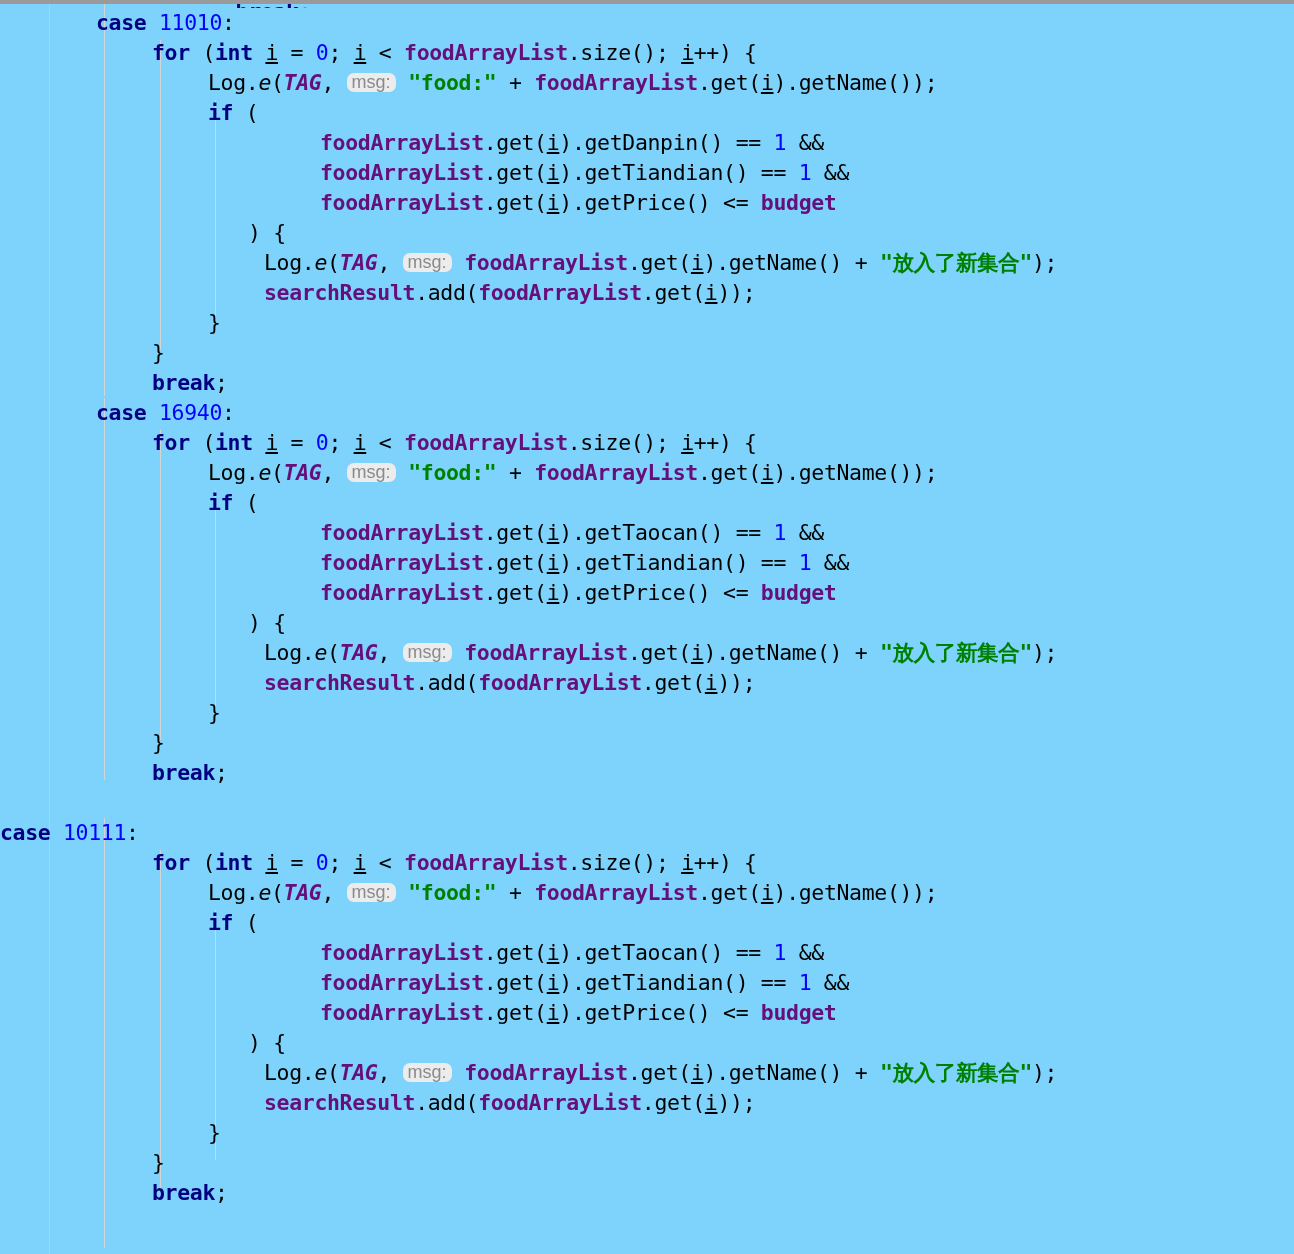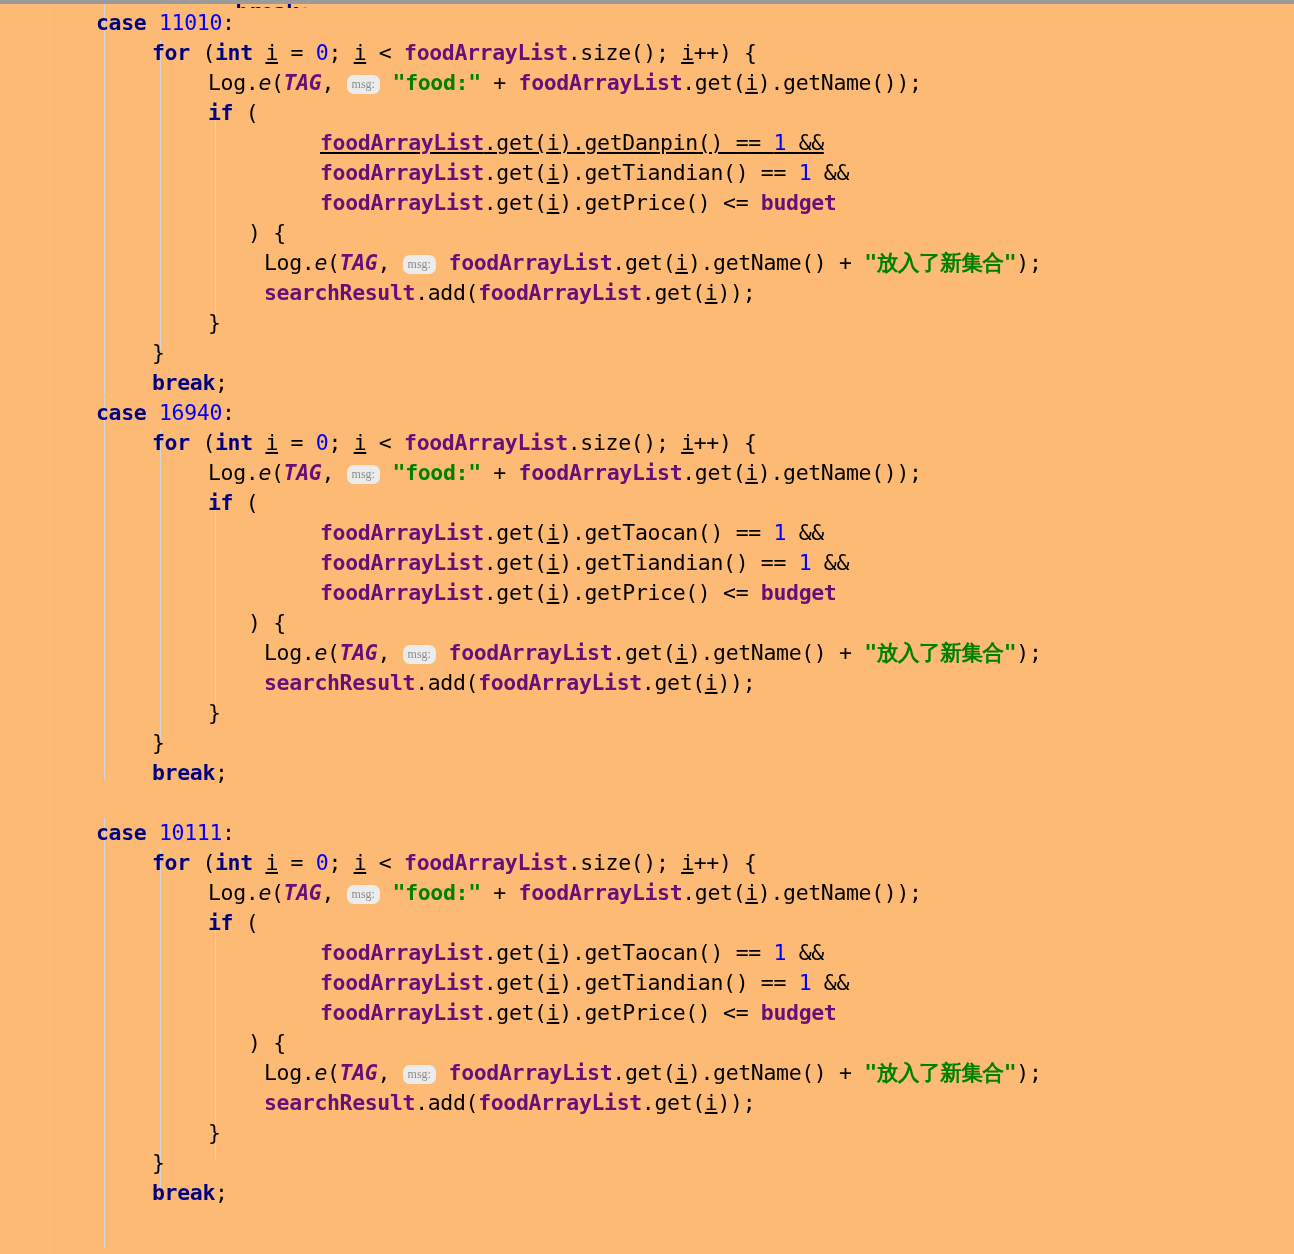"case 11010:" #editor { background: #fdba74 -> #7dd3fc }
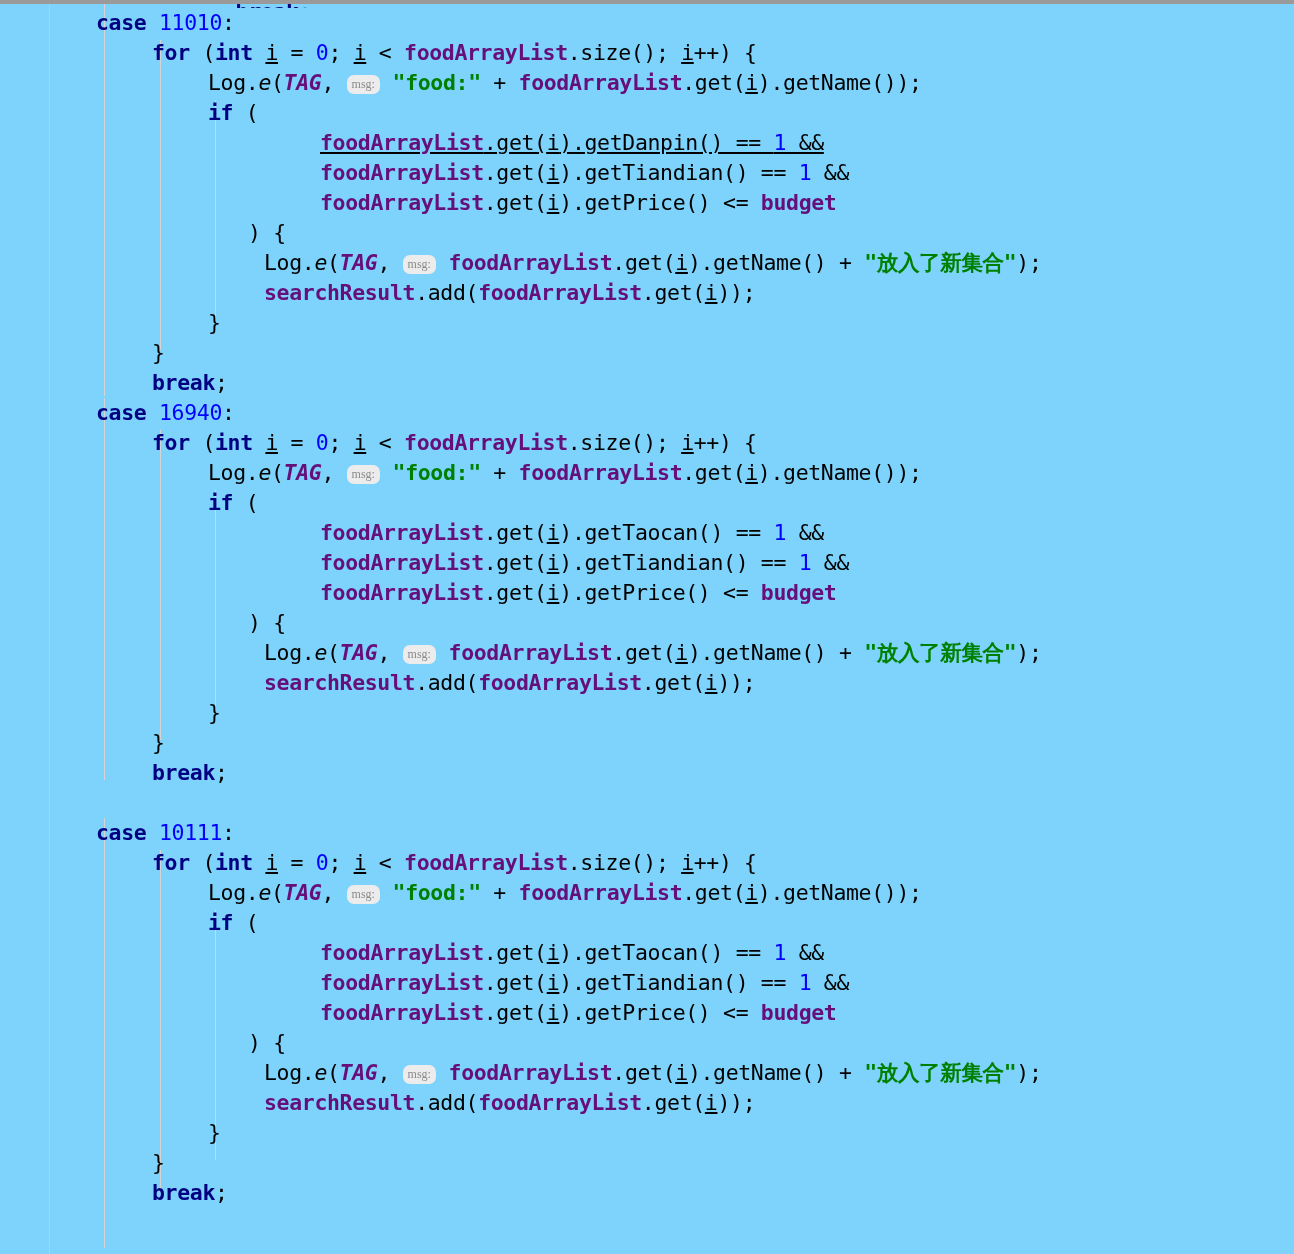"msg:" .hint { font-family: Liberation Serif, serif -> Liberation Sans, sans-serif; font-size: 12px -> 18px }
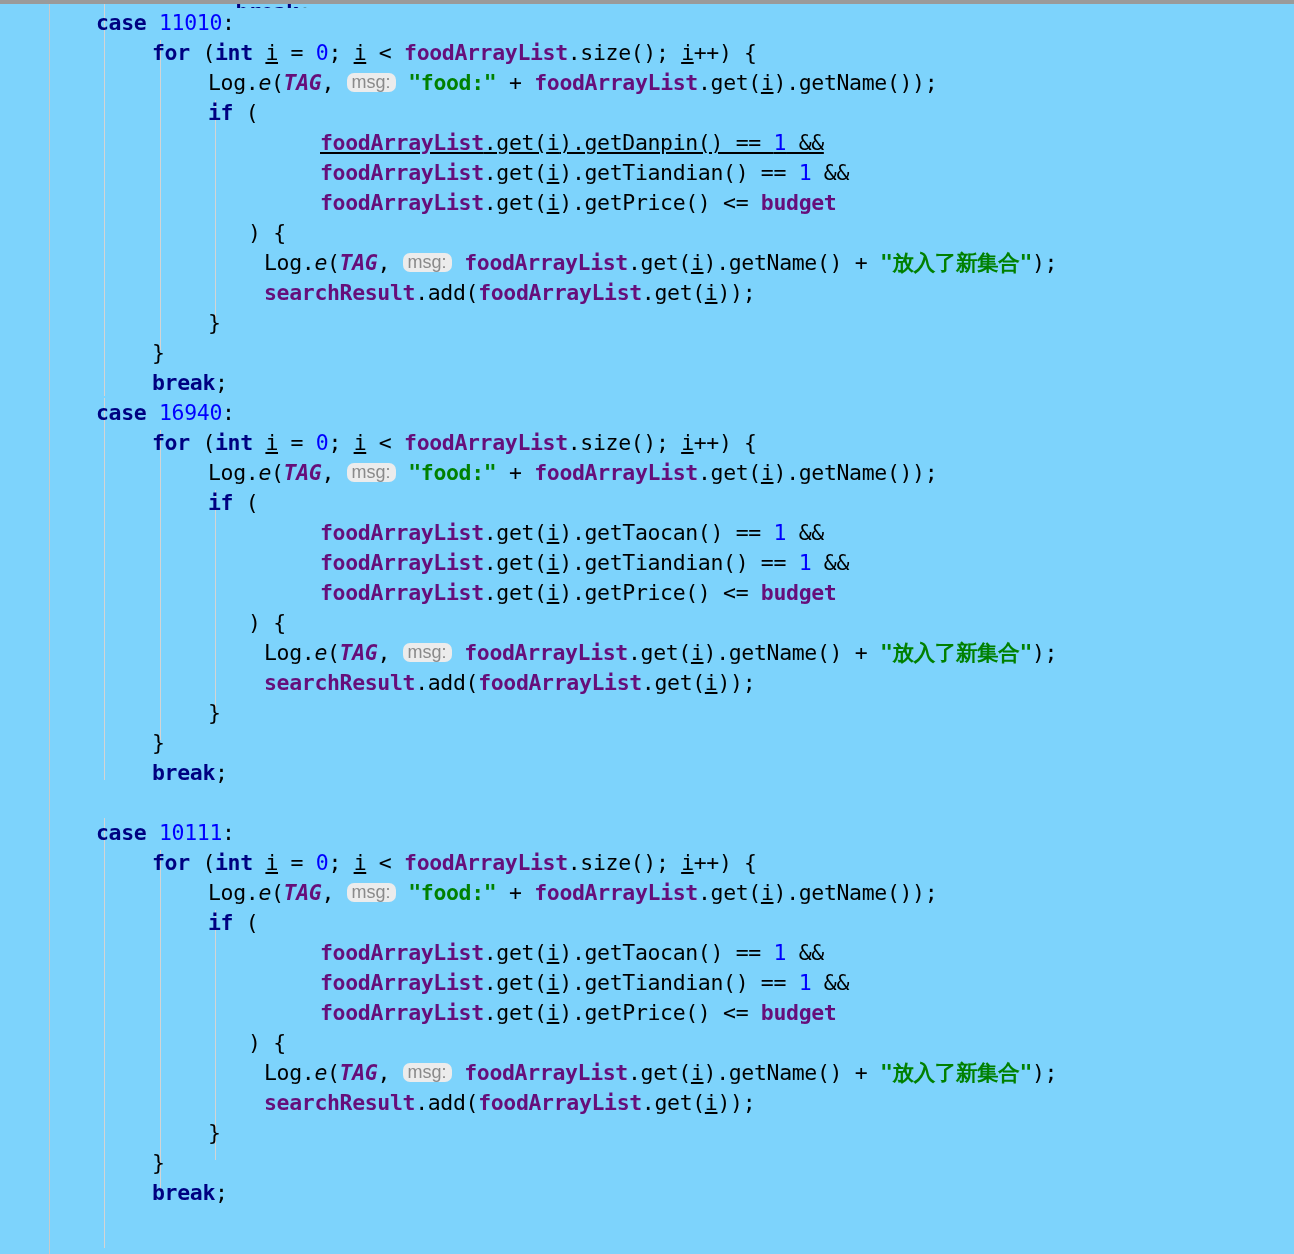"foodArrayList.get(i).getDanpin() == 1 &&" span { text-decoration: underline -> none }
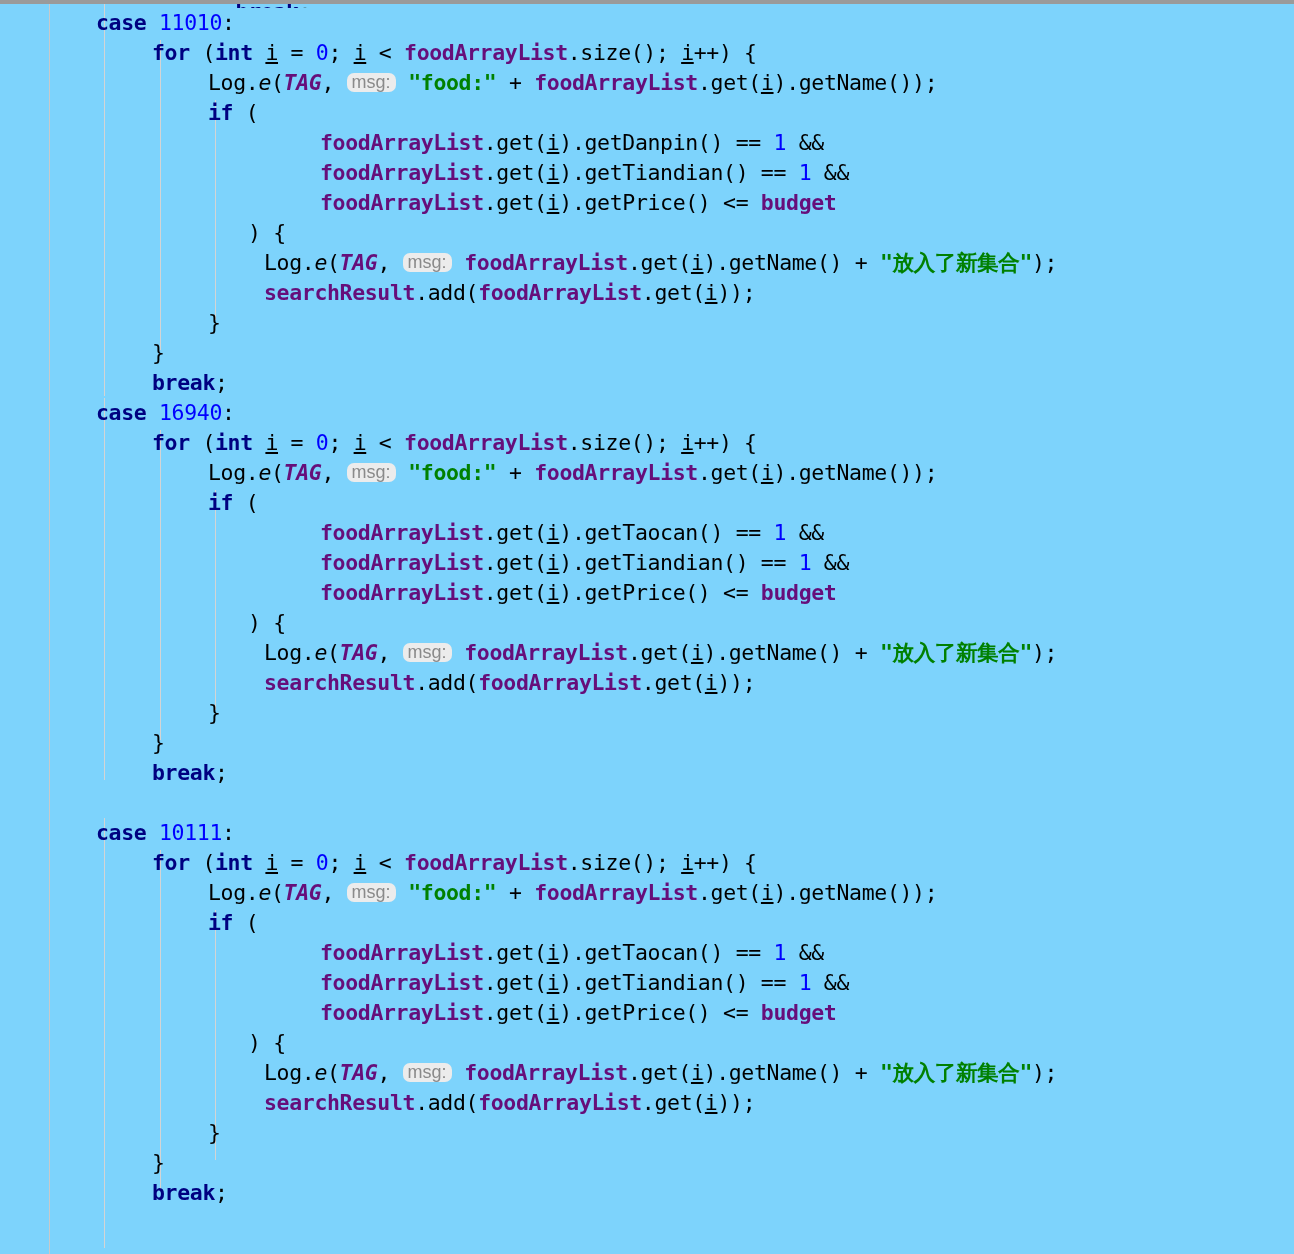"case 10111:" span { padding-left: 96px -> none }
